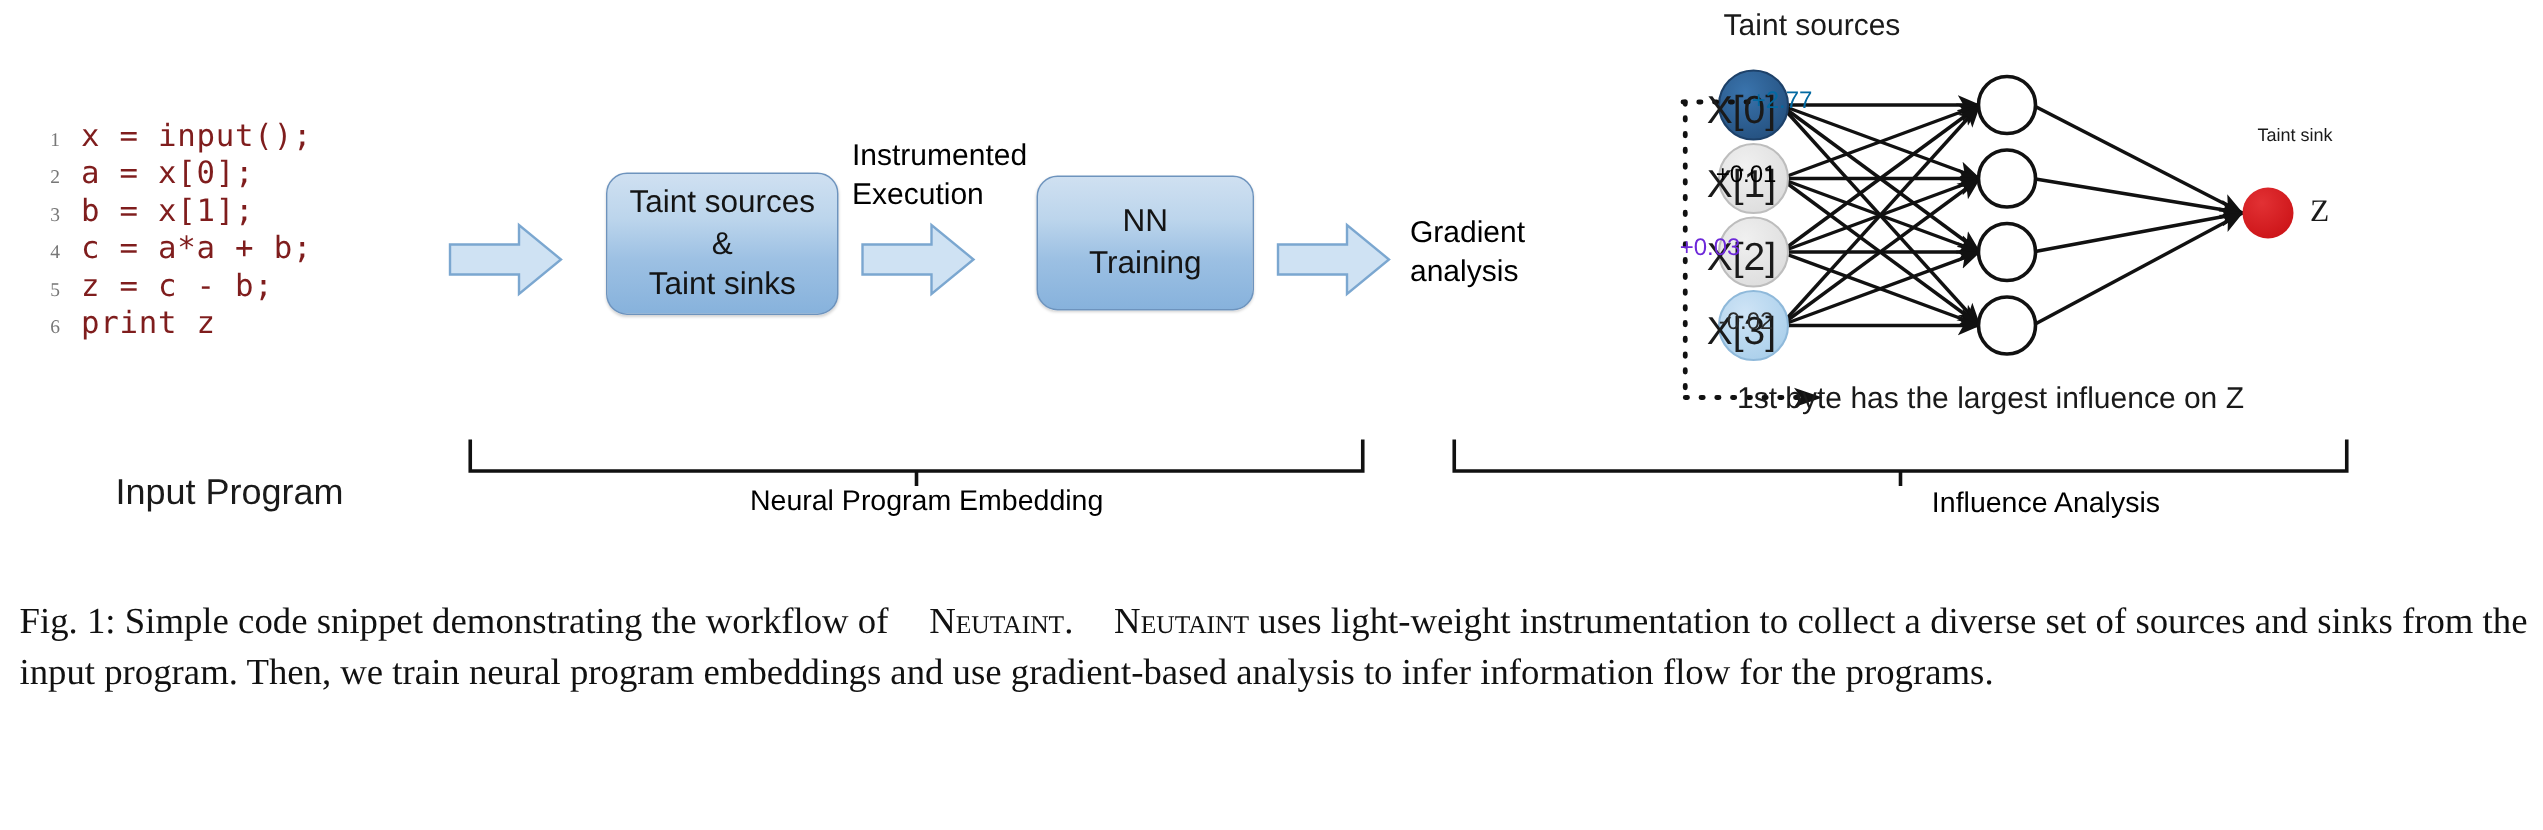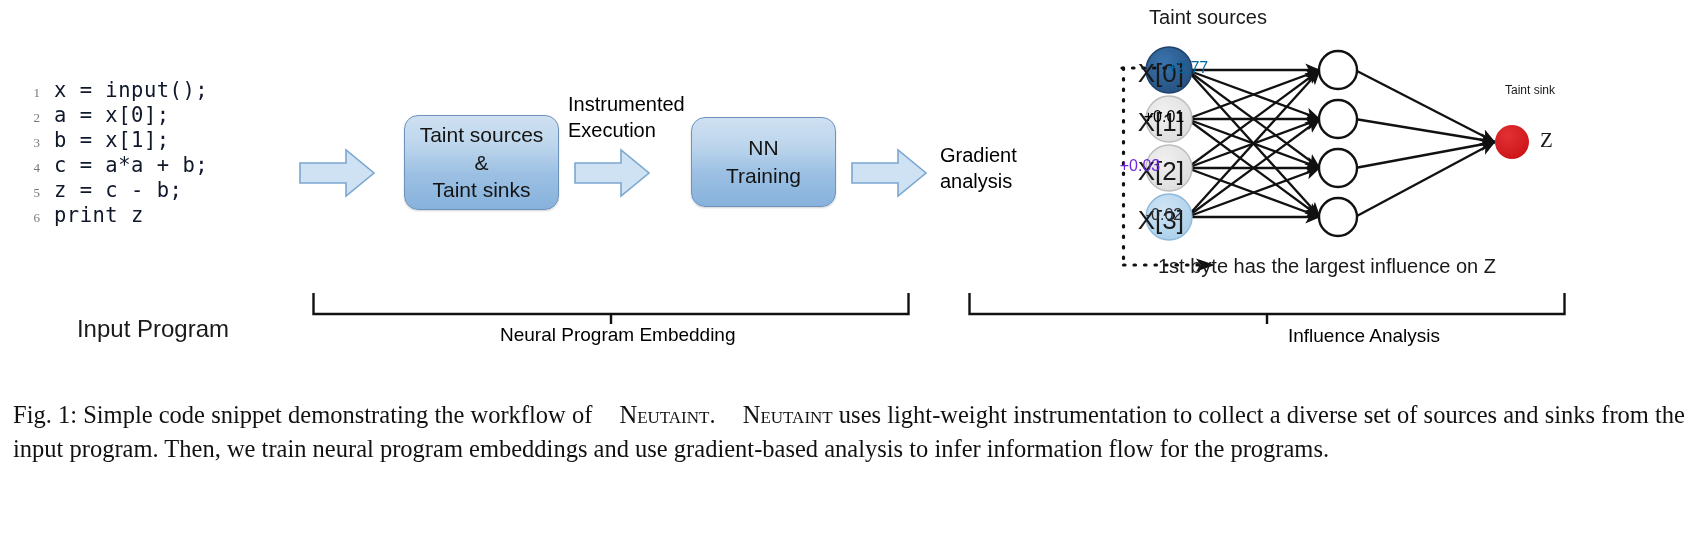"x = input();" .code-text { color: #0f172a -> #7f1d1d }
